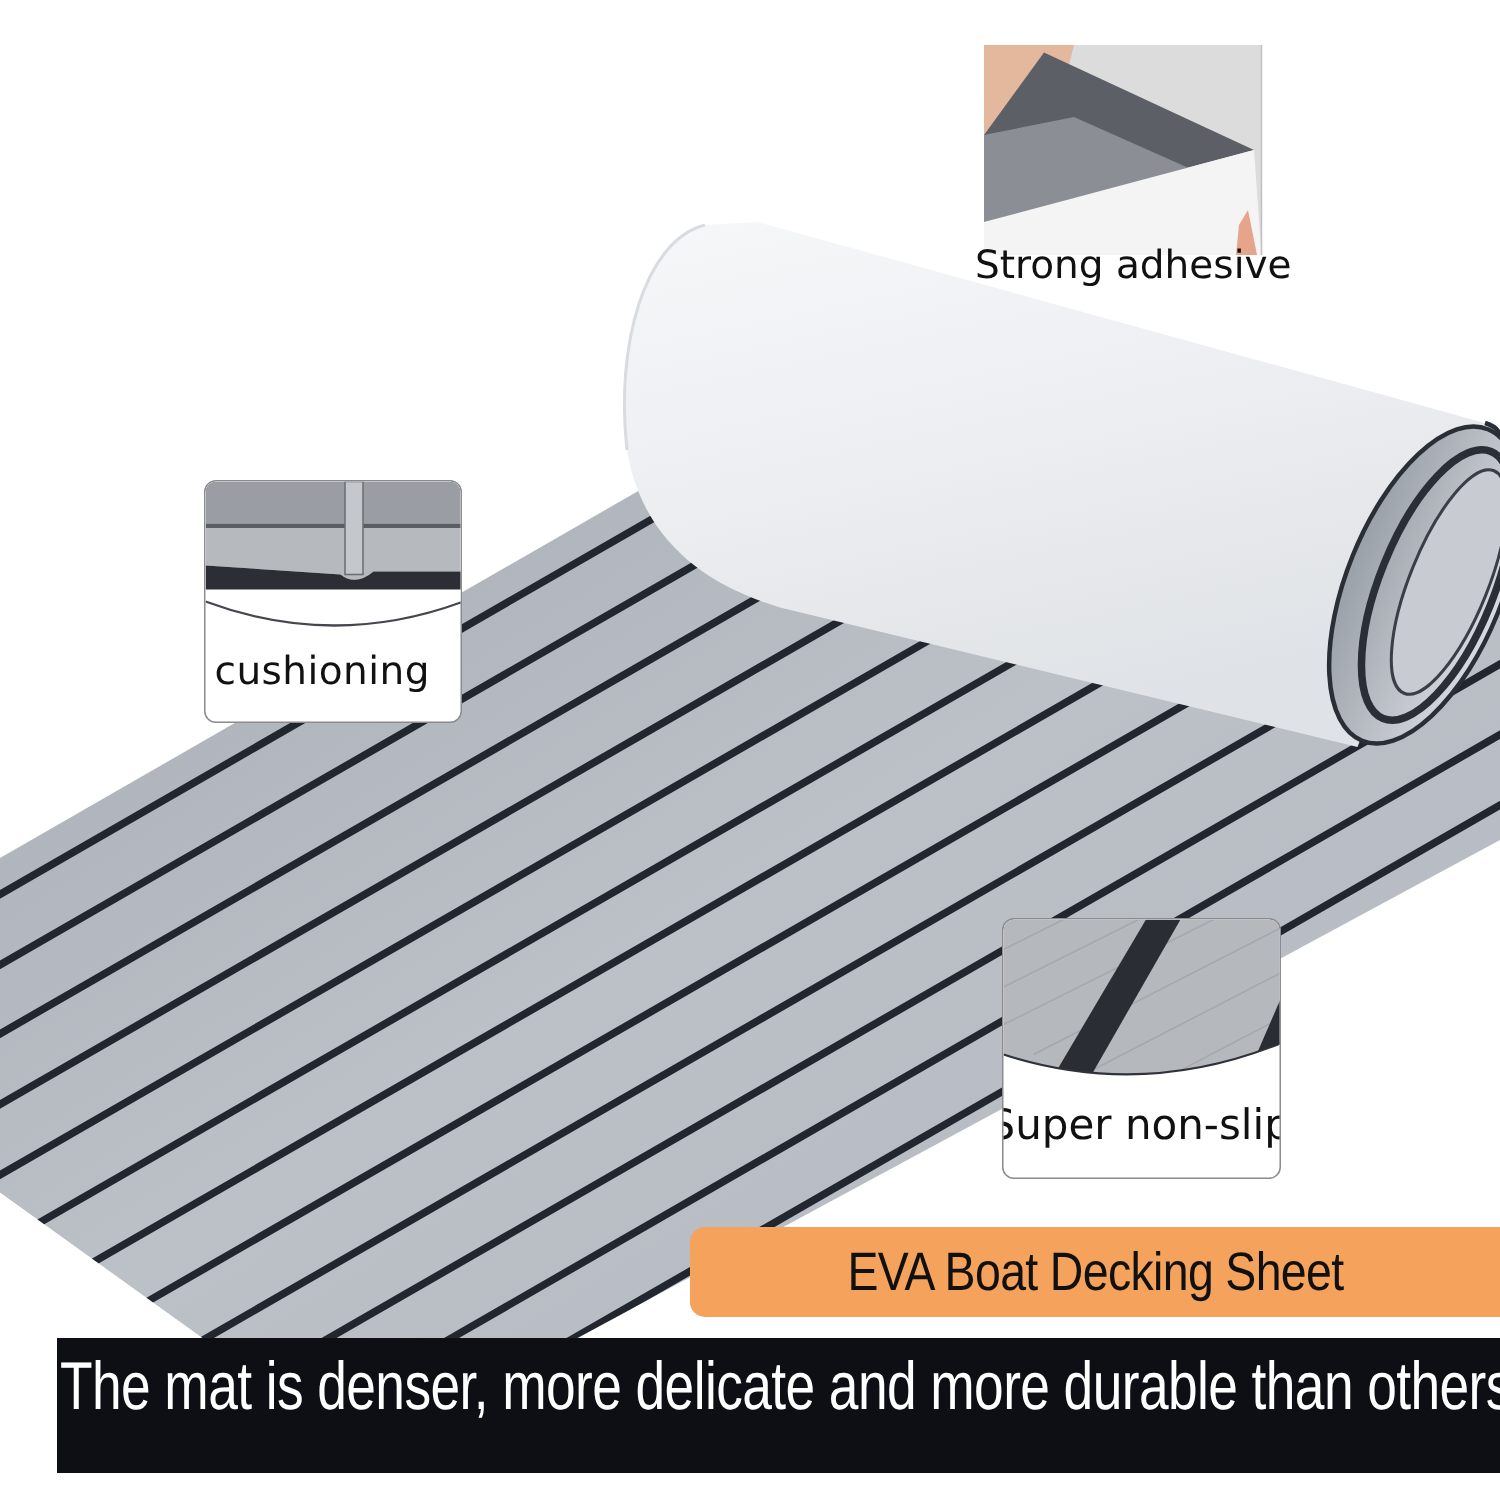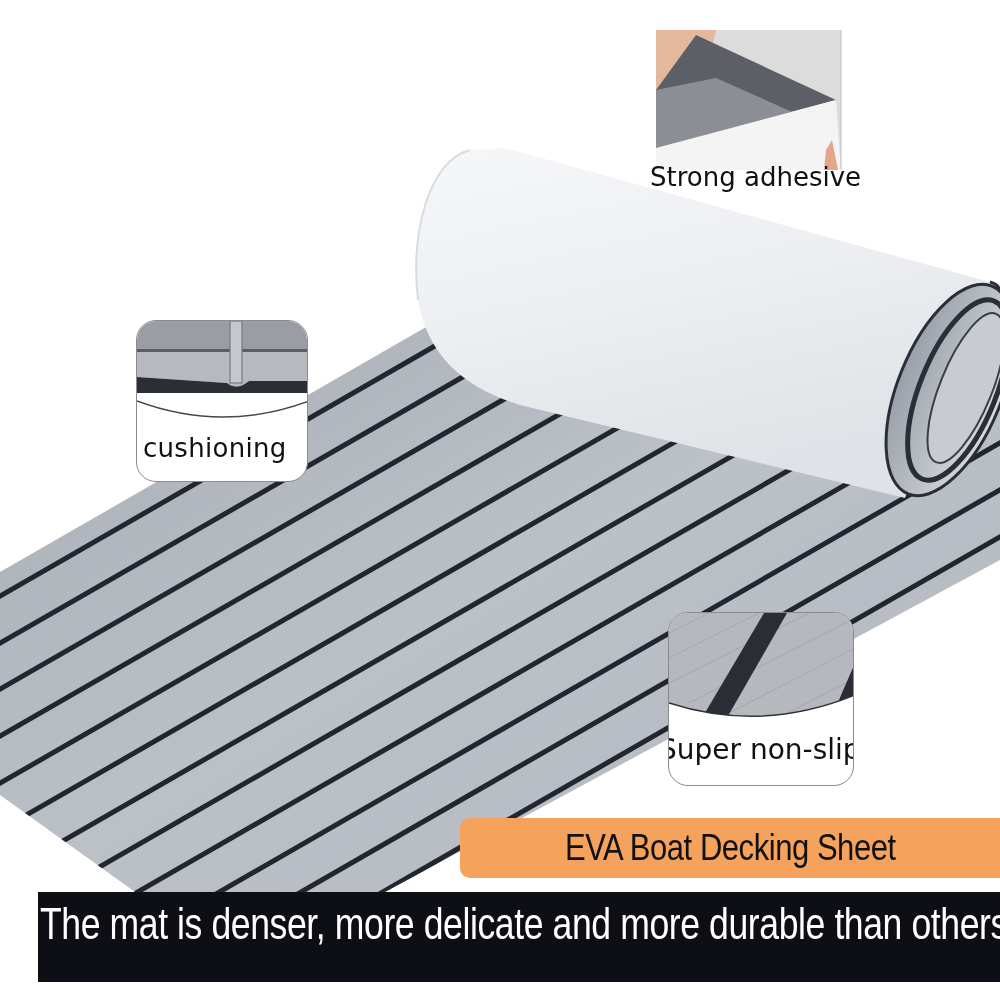"cushioning" .callout { border-radius: 20px -> 8px }
